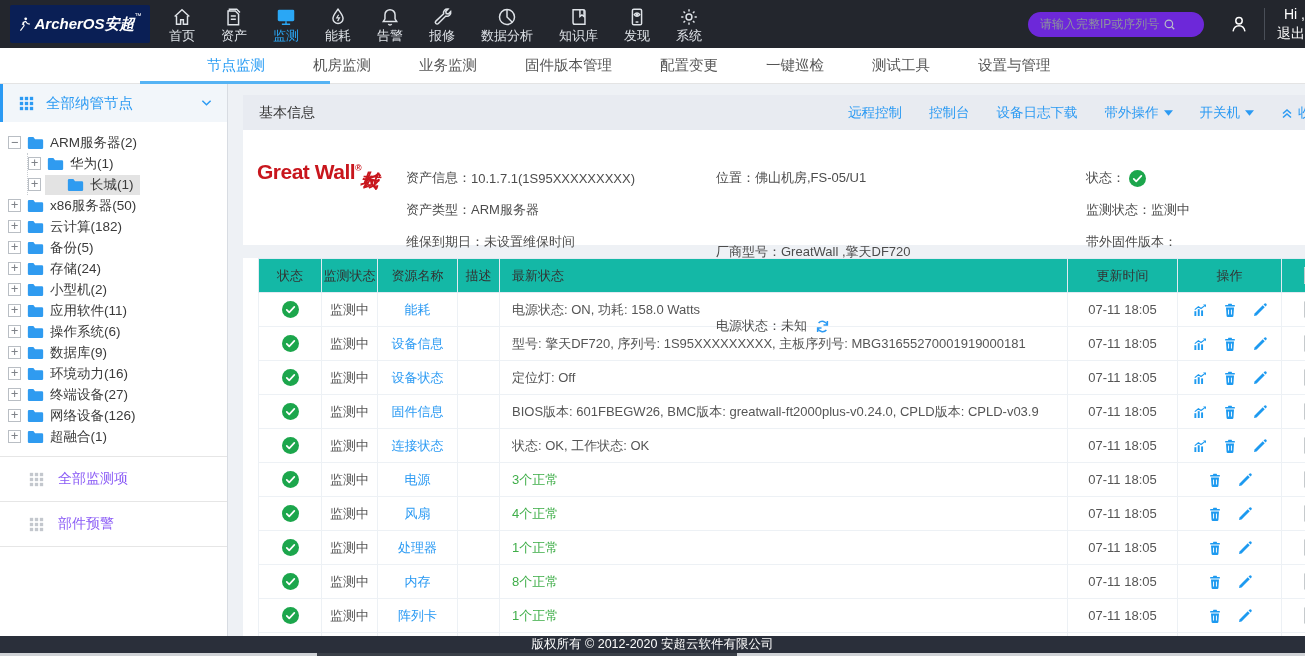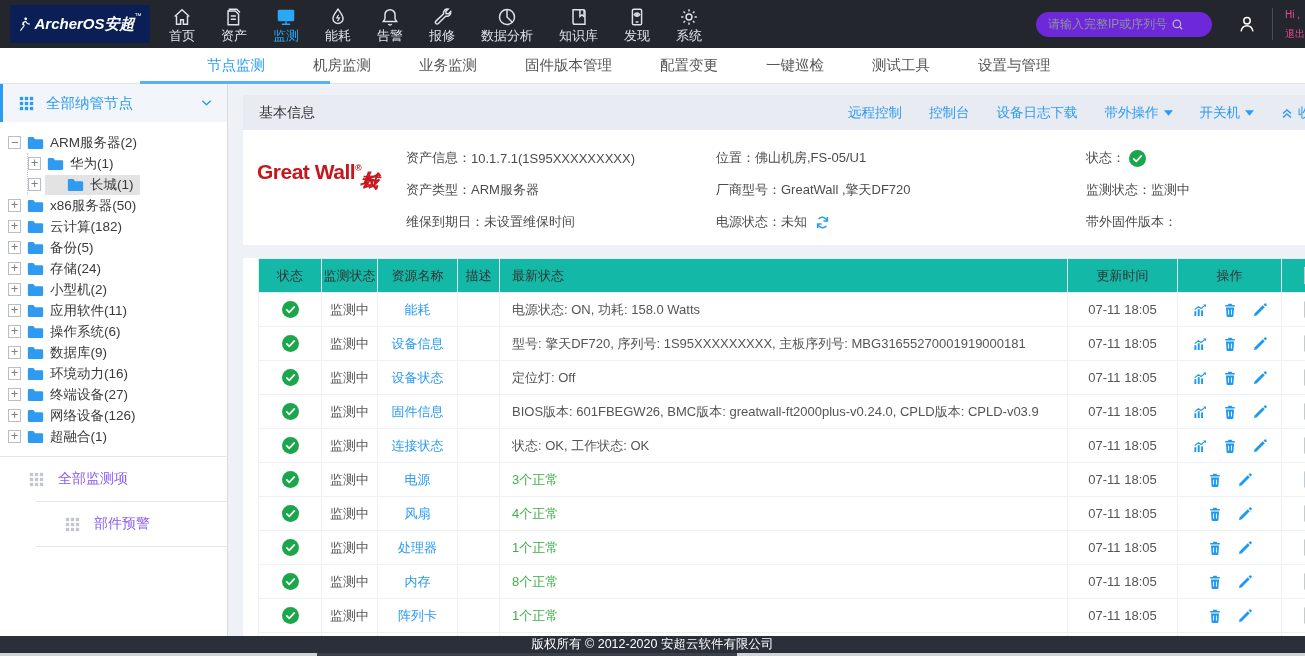"Hi ," .greet { color: #ec4899 -> #ffffff; font-size: 10px -> 14px; text-align: none -> right }
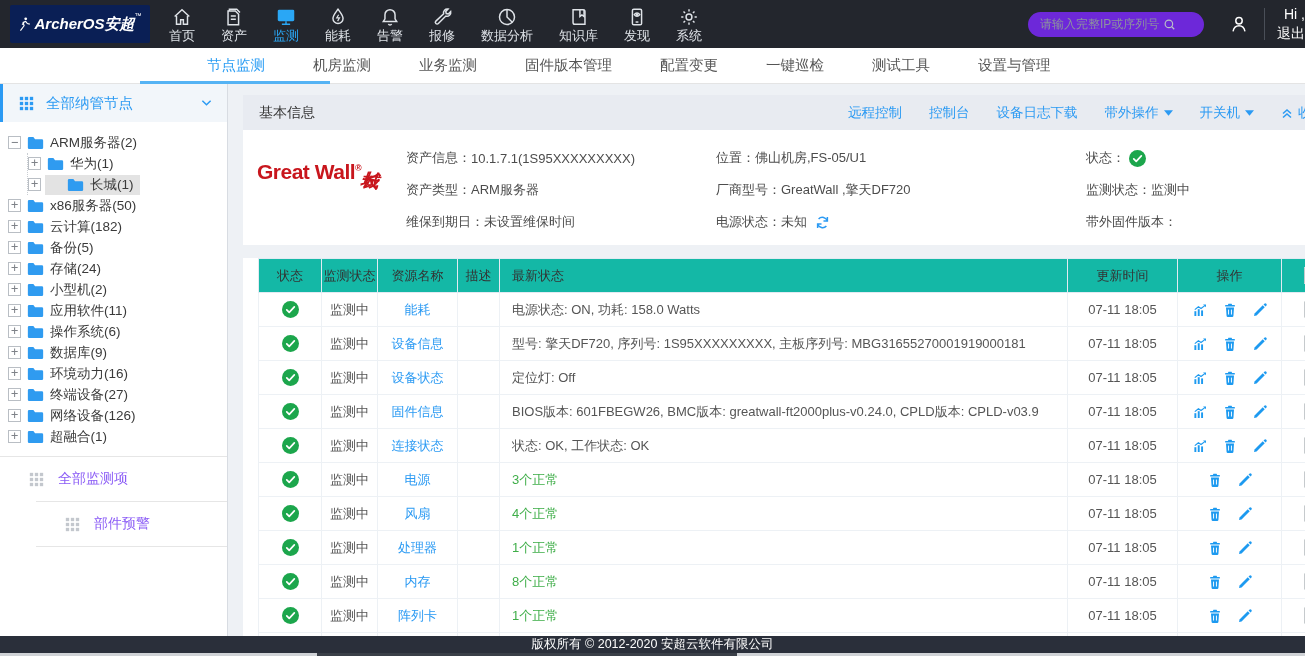"资产信息：" .info-cols { top: 12px -> 32px }
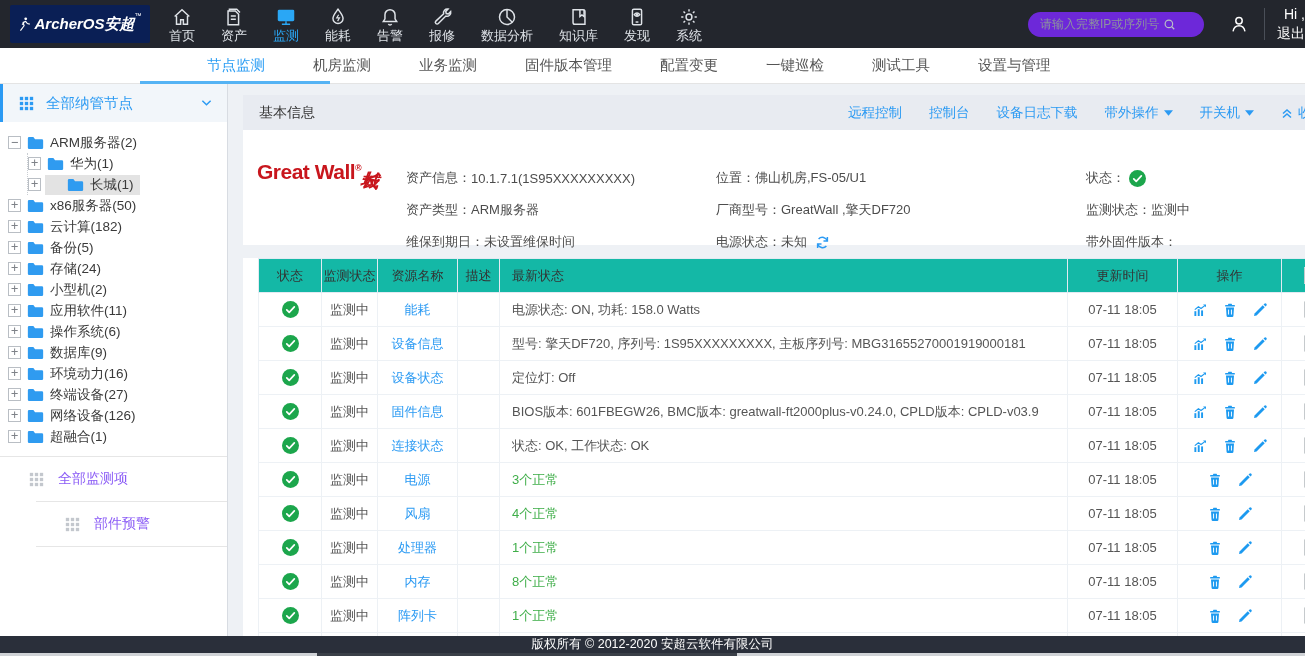"位置：" .info-col.c1 { gap: none -> 42px }
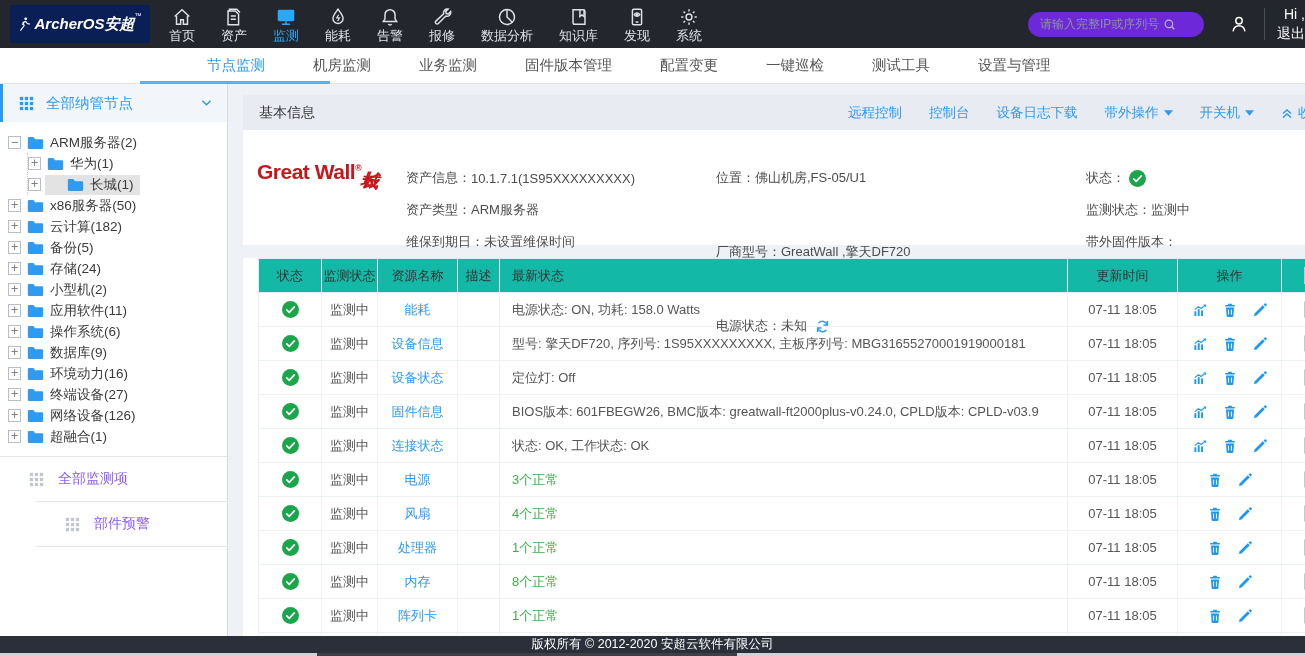"部件预警" .side-section.last { margin-left: 36px -> none }
